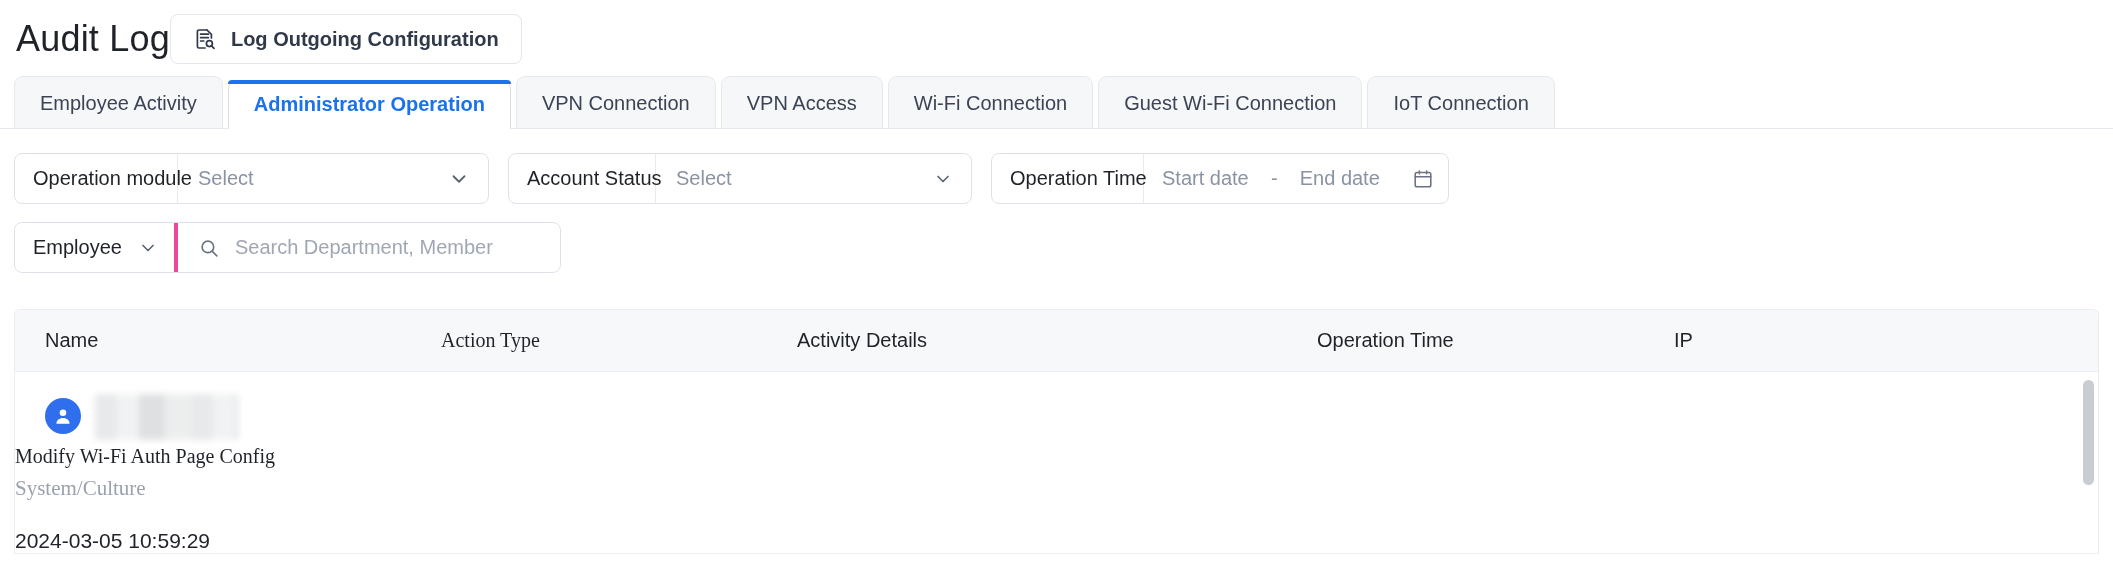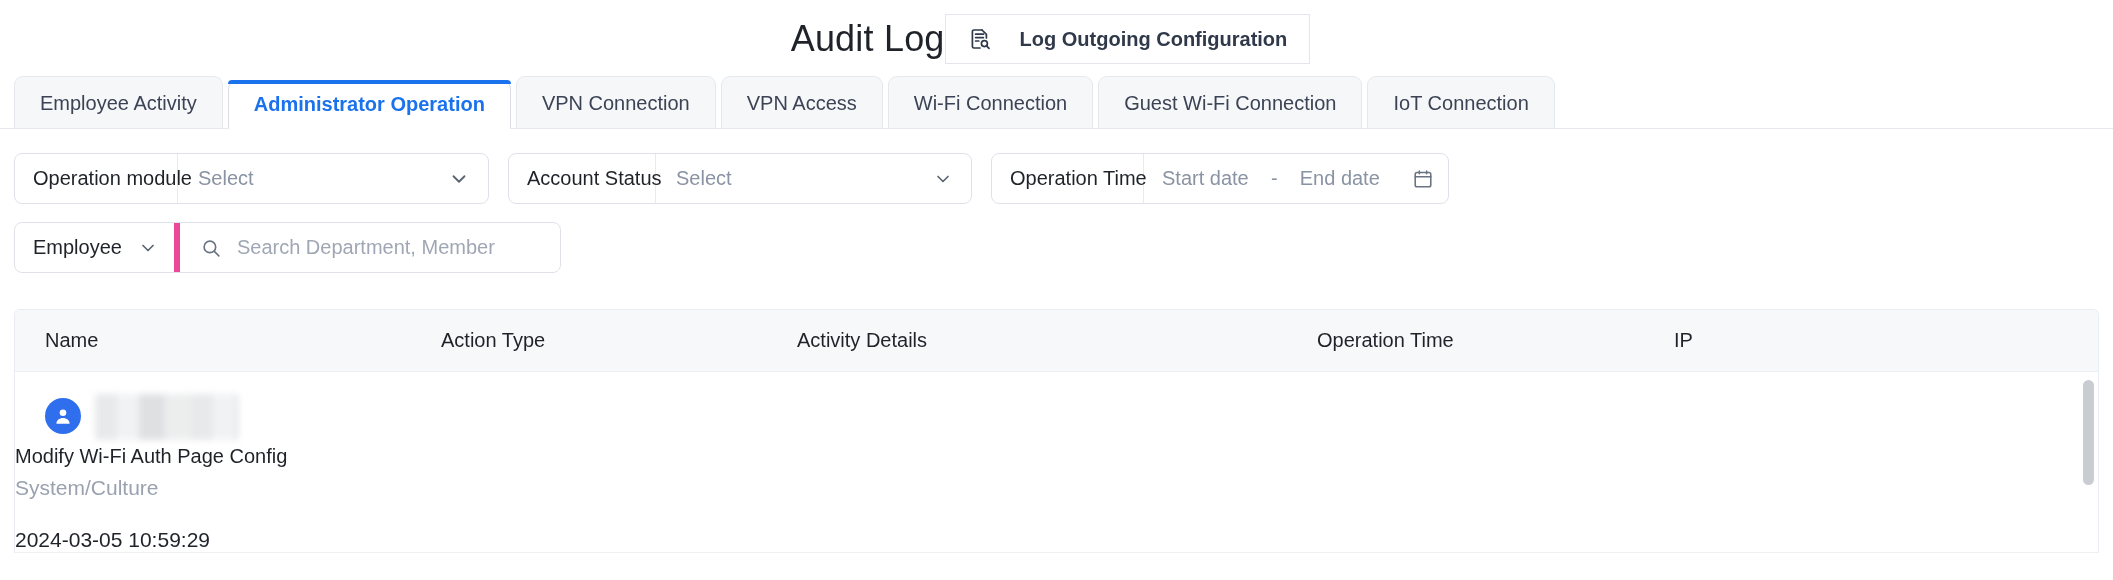"Audit Log" .header { justify-content: center -> flex-start }
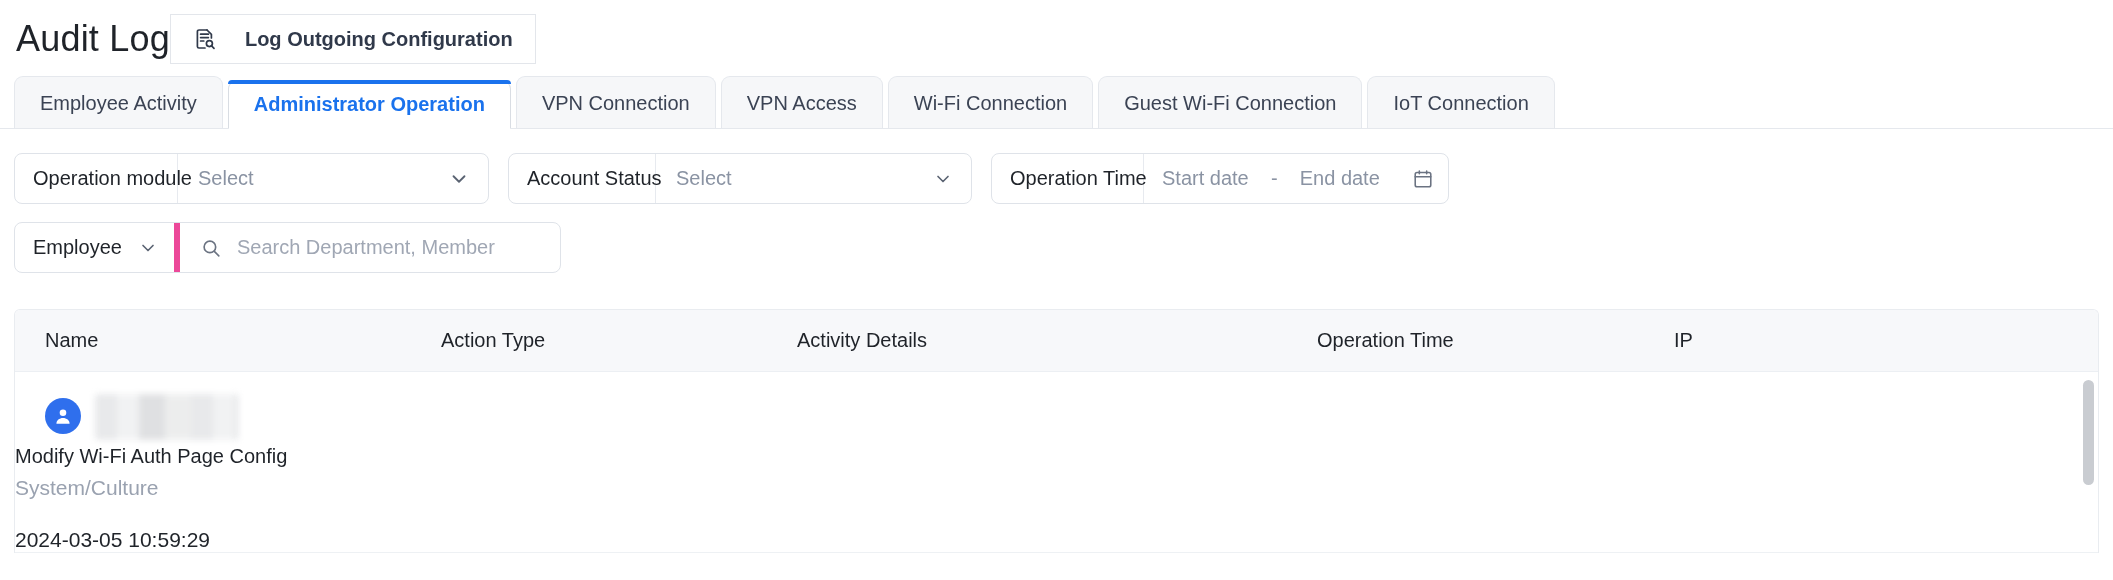"Log Outgoing Configuration" .log-config-btn { border-radius: 0 -> 8px; gap: 28px -> 14px }
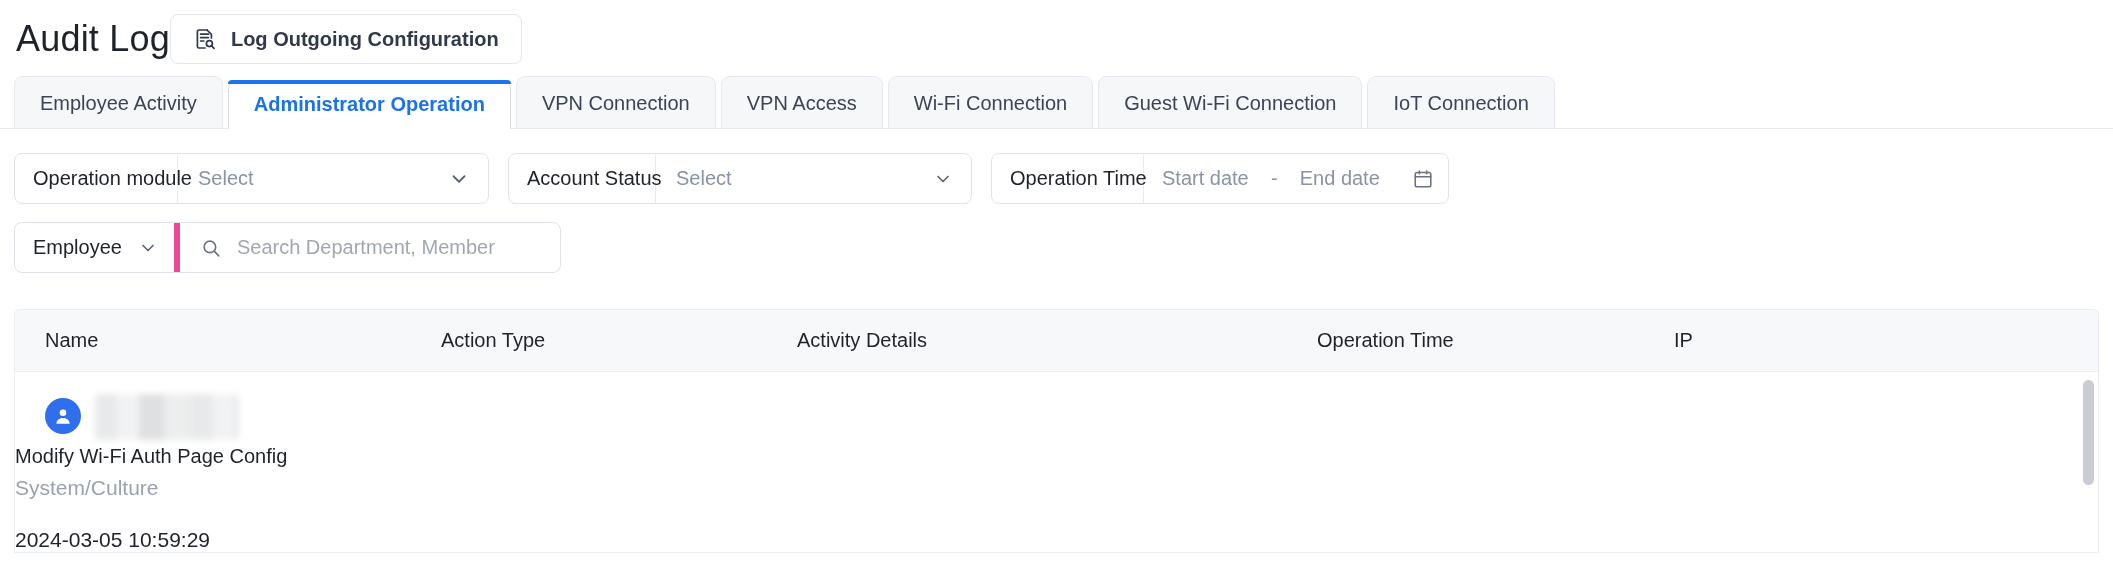"Employee" .employee-sel { border-right: 6px solid #ec4899 -> 4px solid #ec4899 }
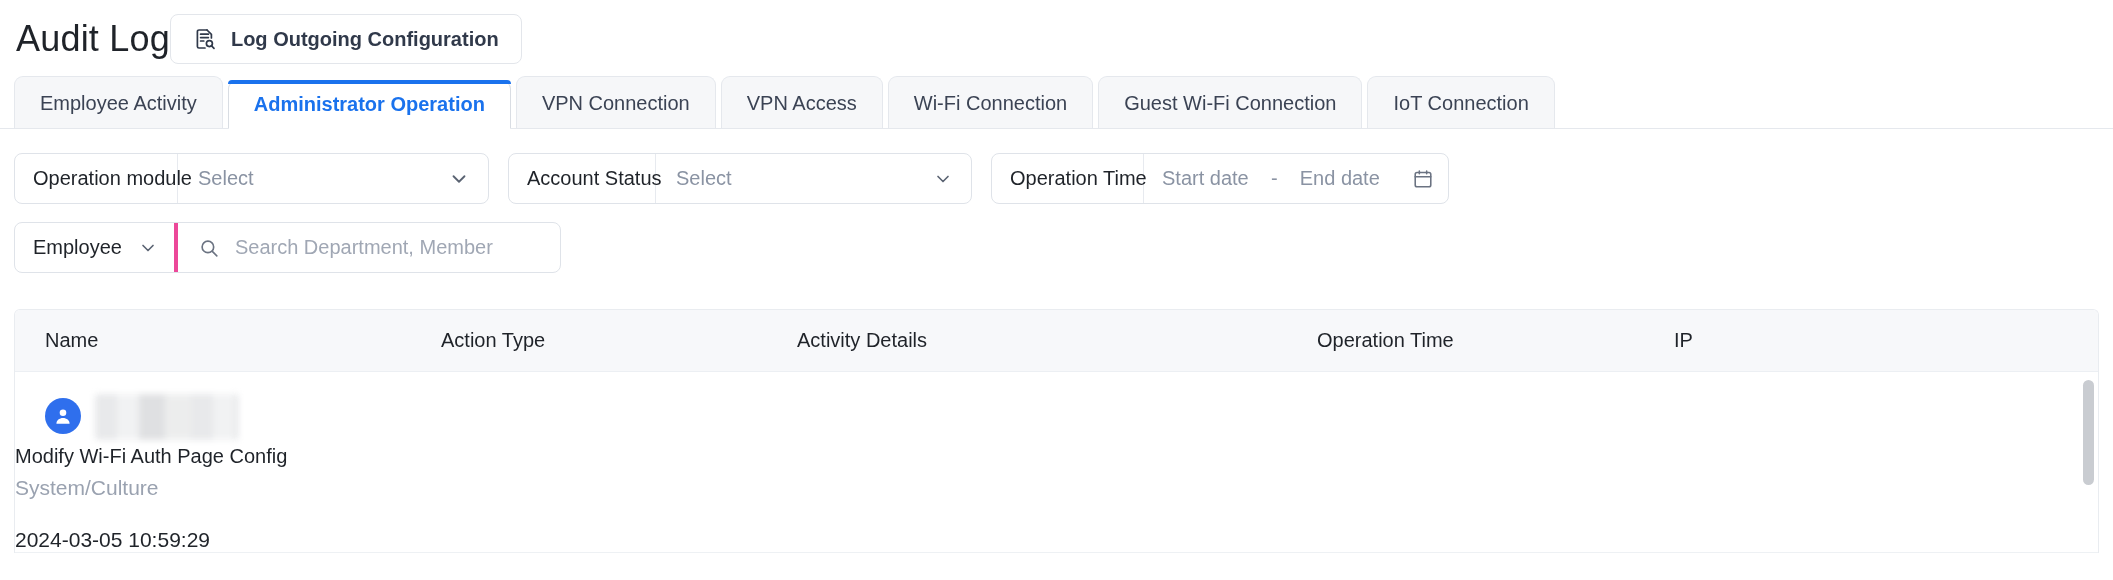"Action Type" .c-action { font-family: none -> Liberation Serif, serif }
